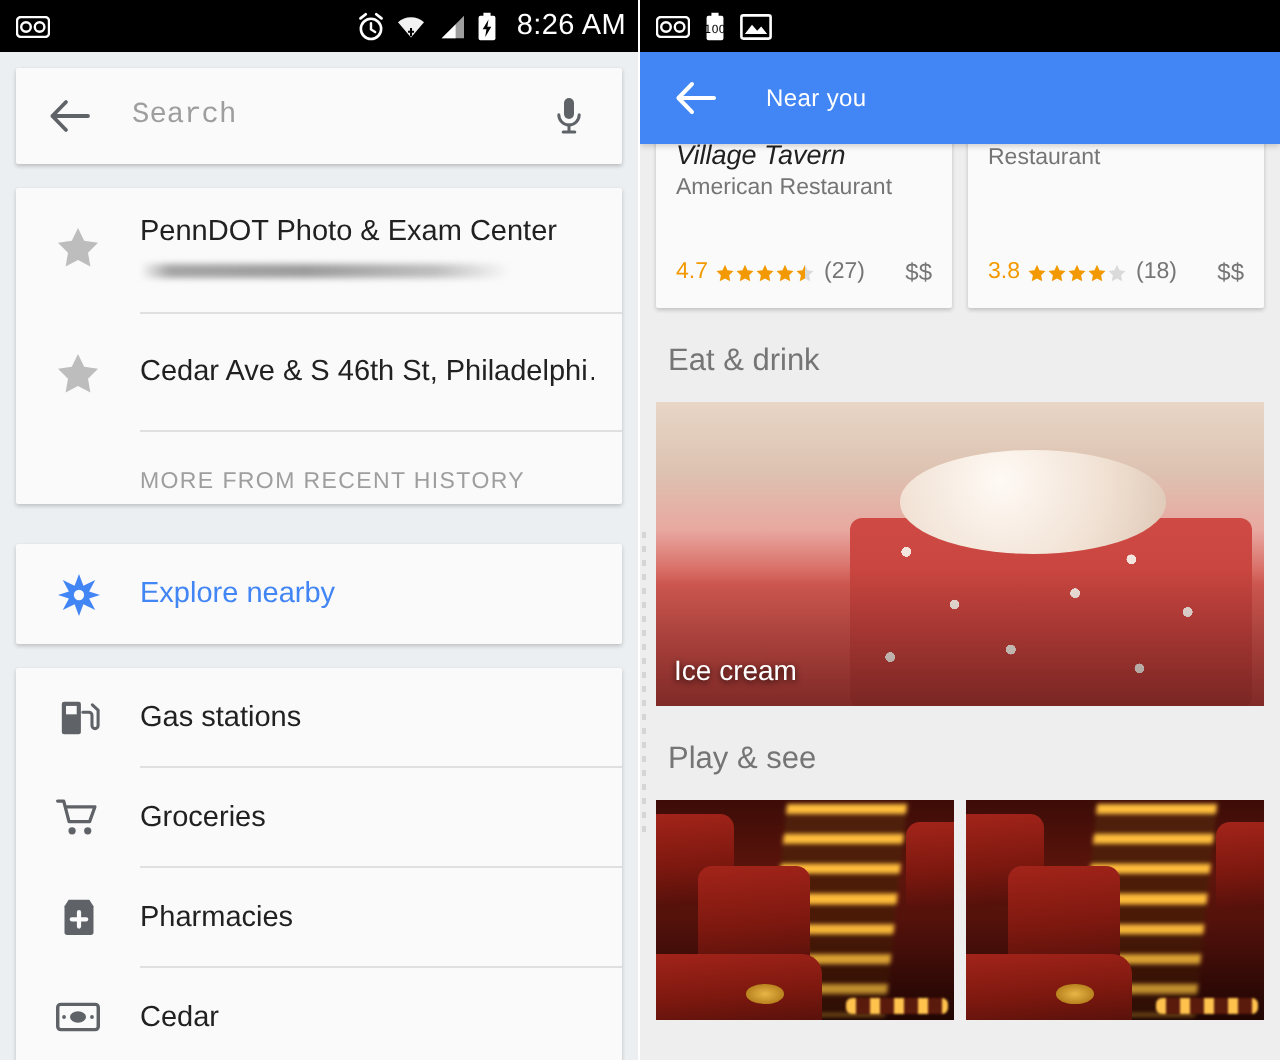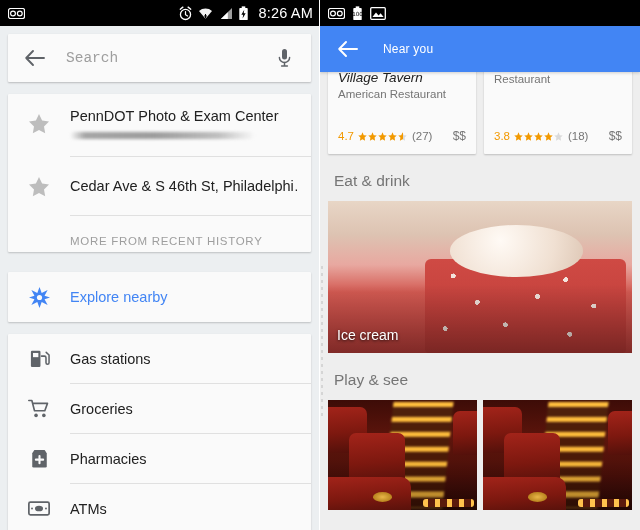"ATMs" span.cat-text { text: ATMs -> Cedar }
